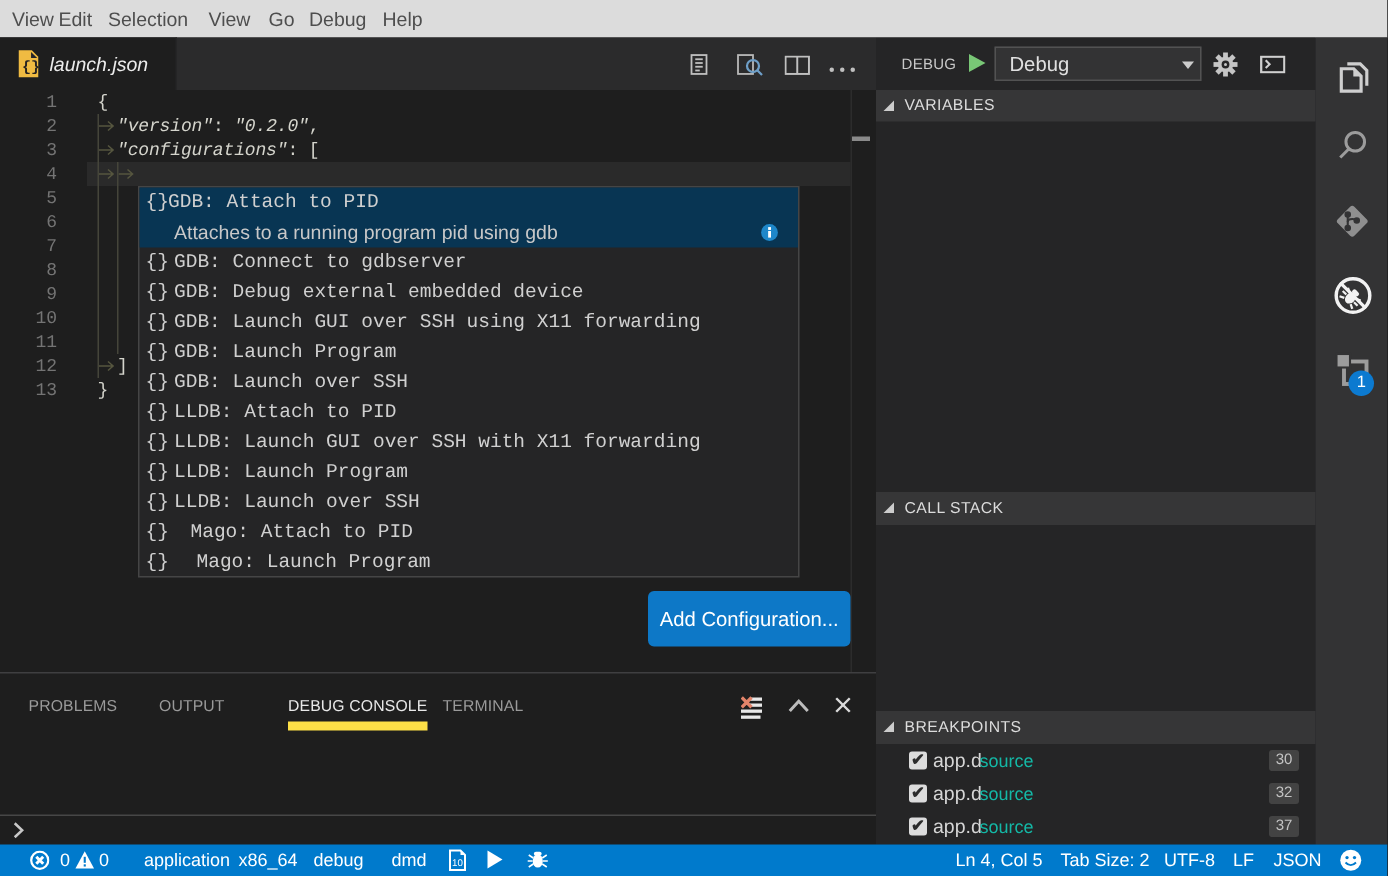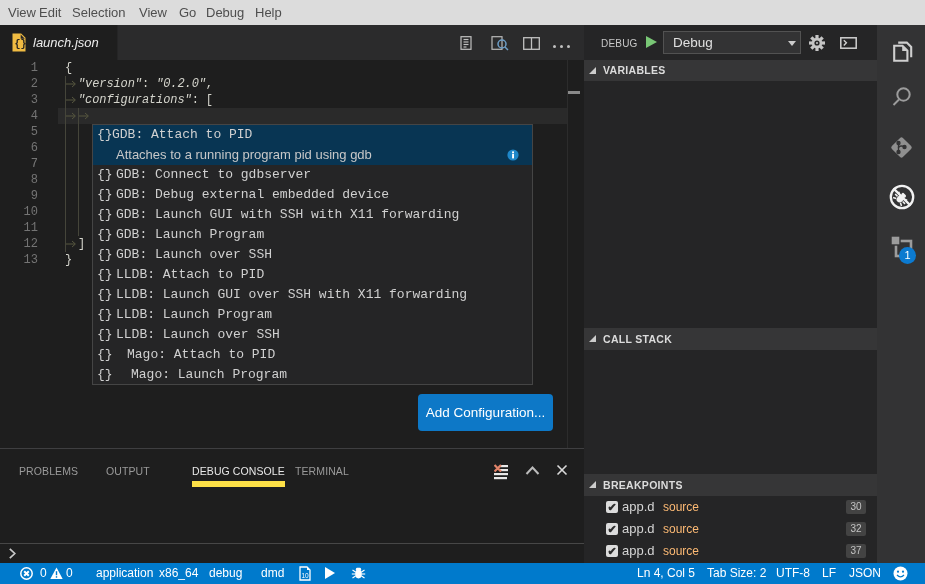"VARIABLES" .shead { font-weight: bold -> normal }
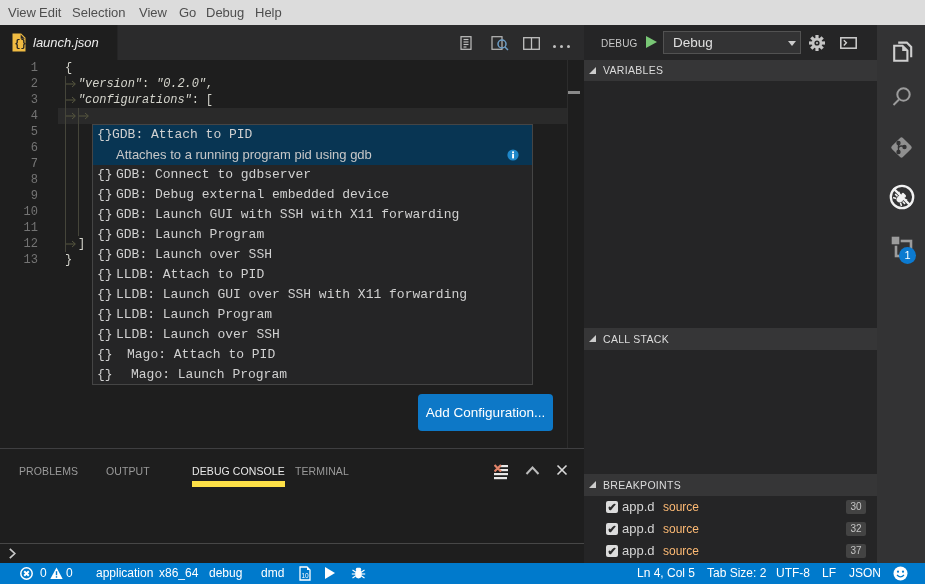"GDB: Launch GUI with SSH" span { text: with SSH with -> over SSH using }
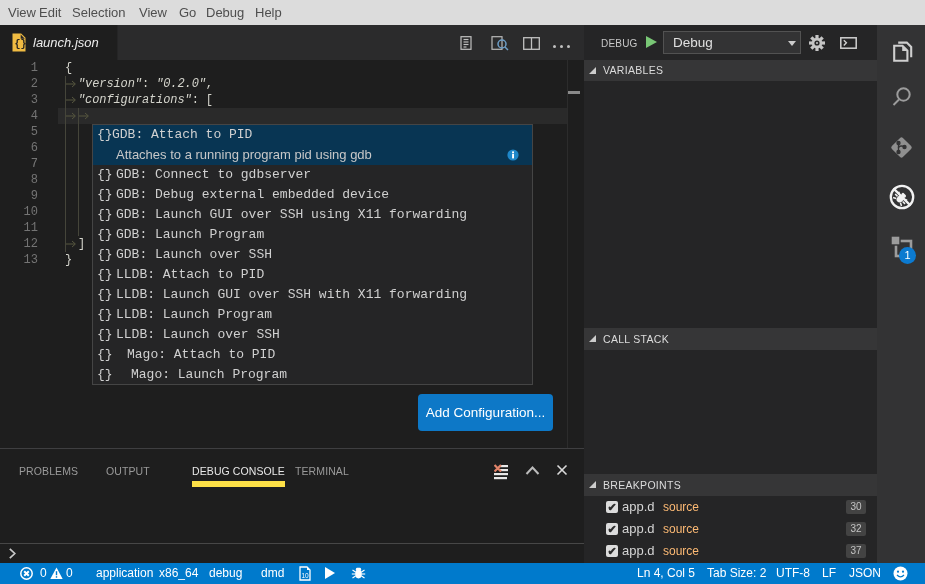"Add Configuration..." #addbtn { left: 418px -> 432px }
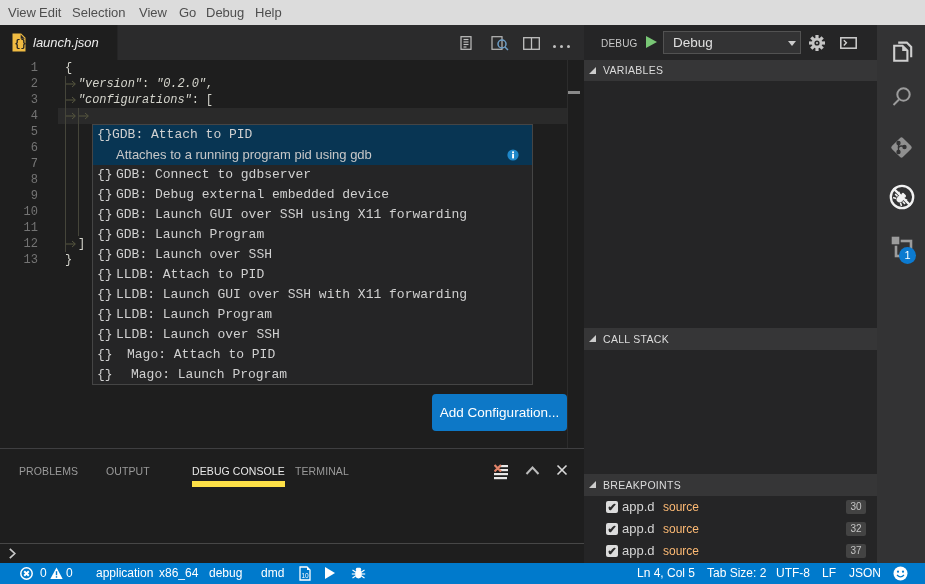"source" .bsrc { color: #fdba74 -> #14b8a6; left: 79px -> 69px }
